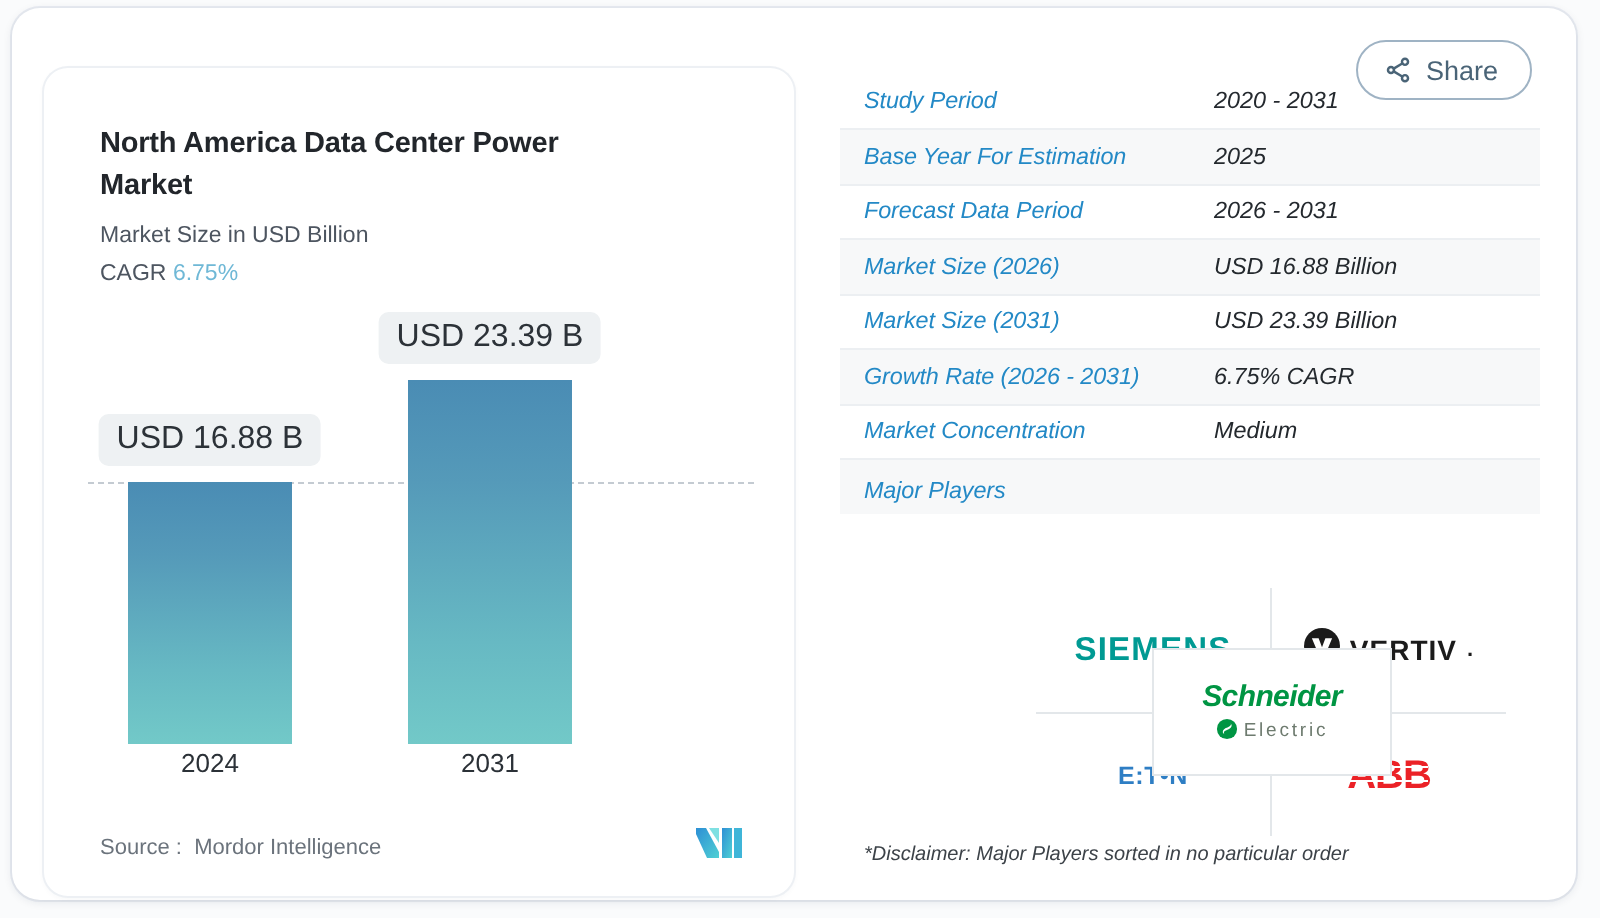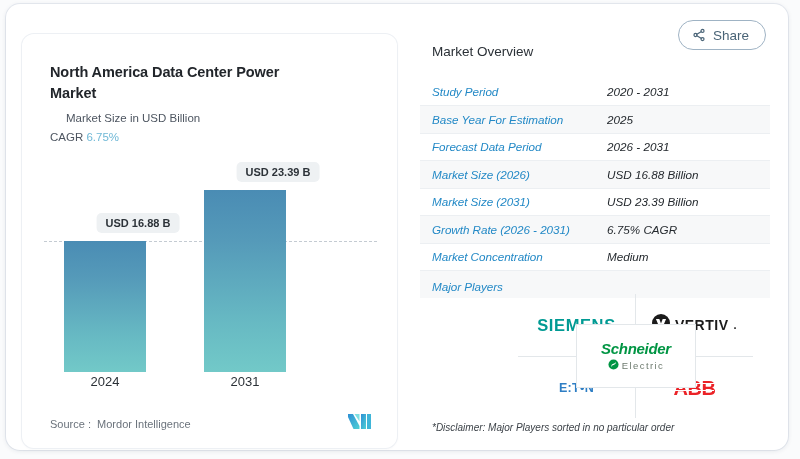"Market Overview" div.overview-title { html: <div>Market Overview</div> -> none }
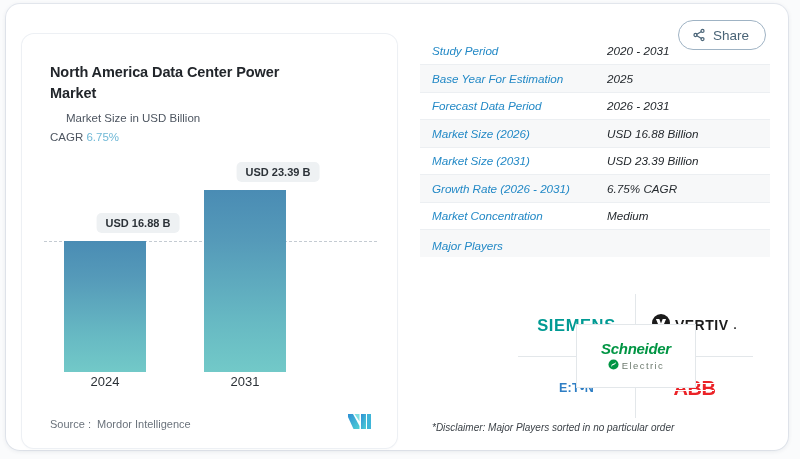"Market Size in USD Billion" .chart-sub { margin-left: 16px -> none }
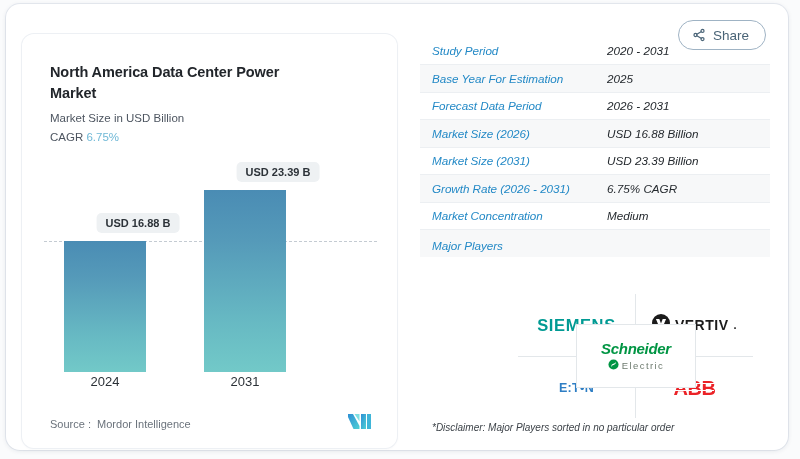"USD 23.39 B" .chip { font-size: 11px -> 16px; font-weight: bold -> normal; margin-left: 33px -> none }
